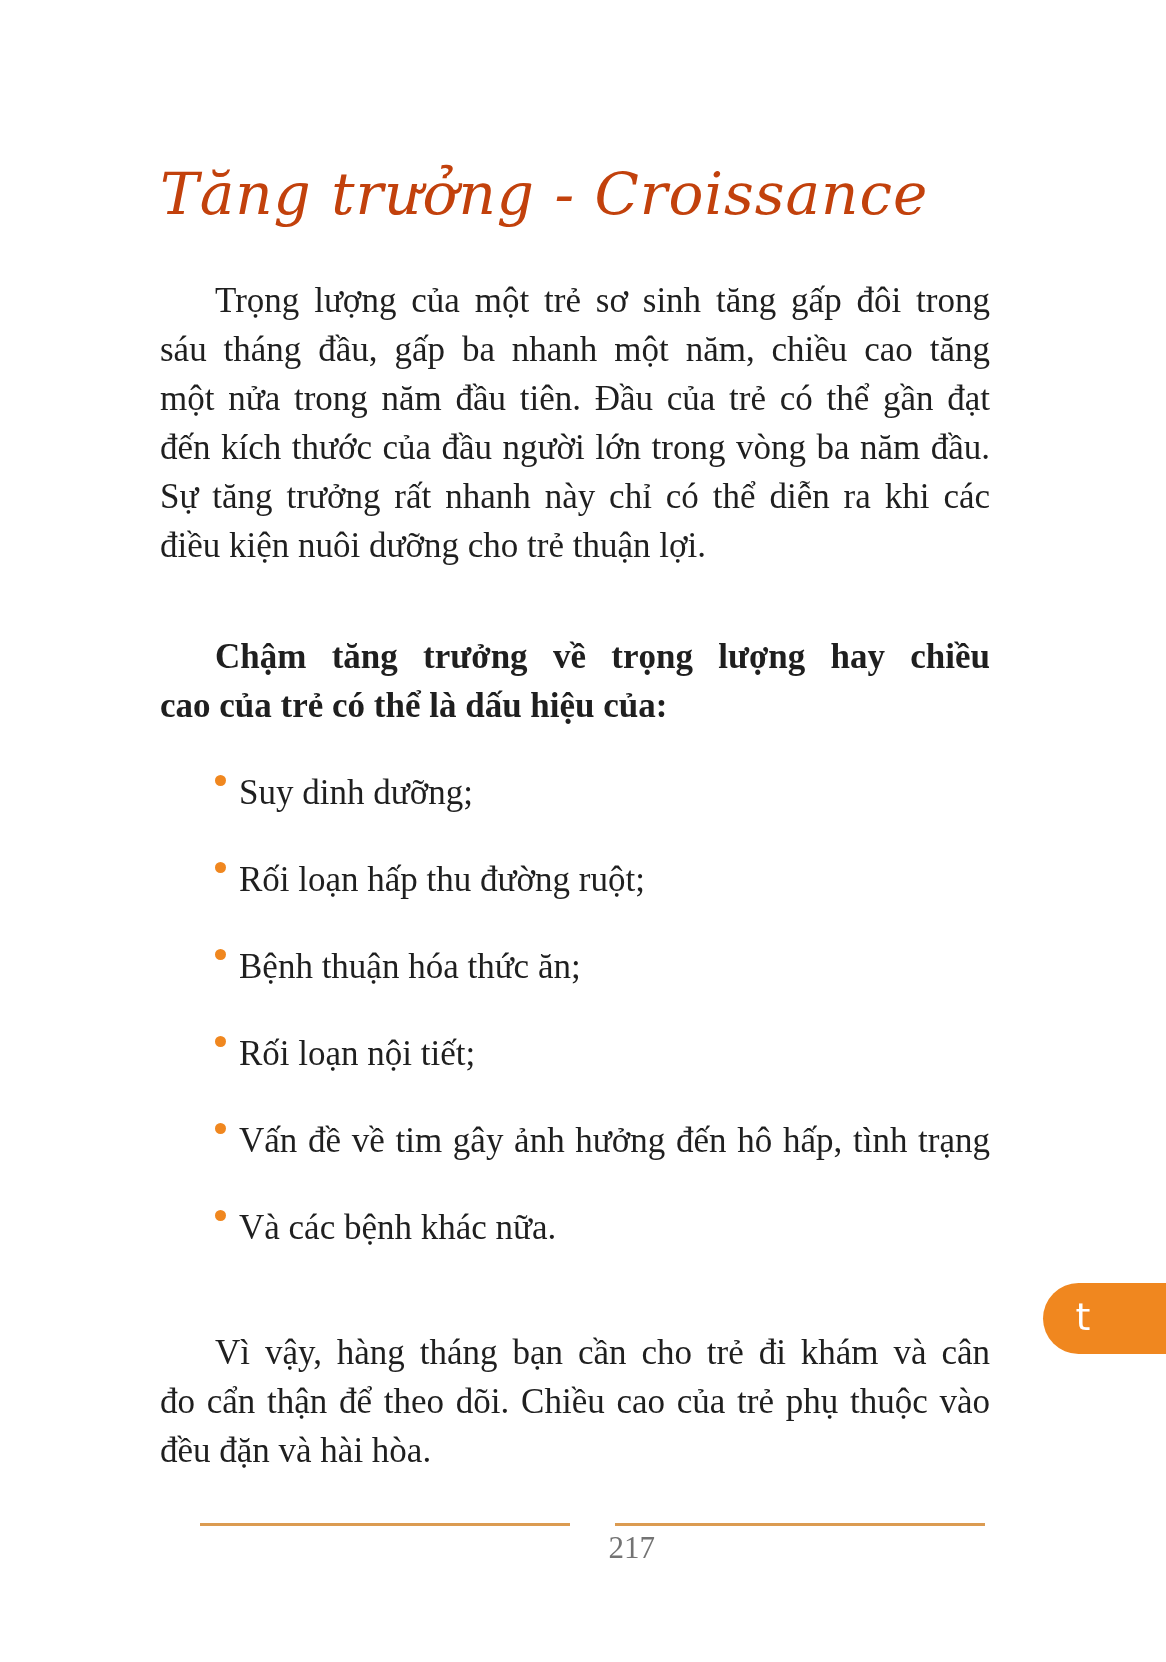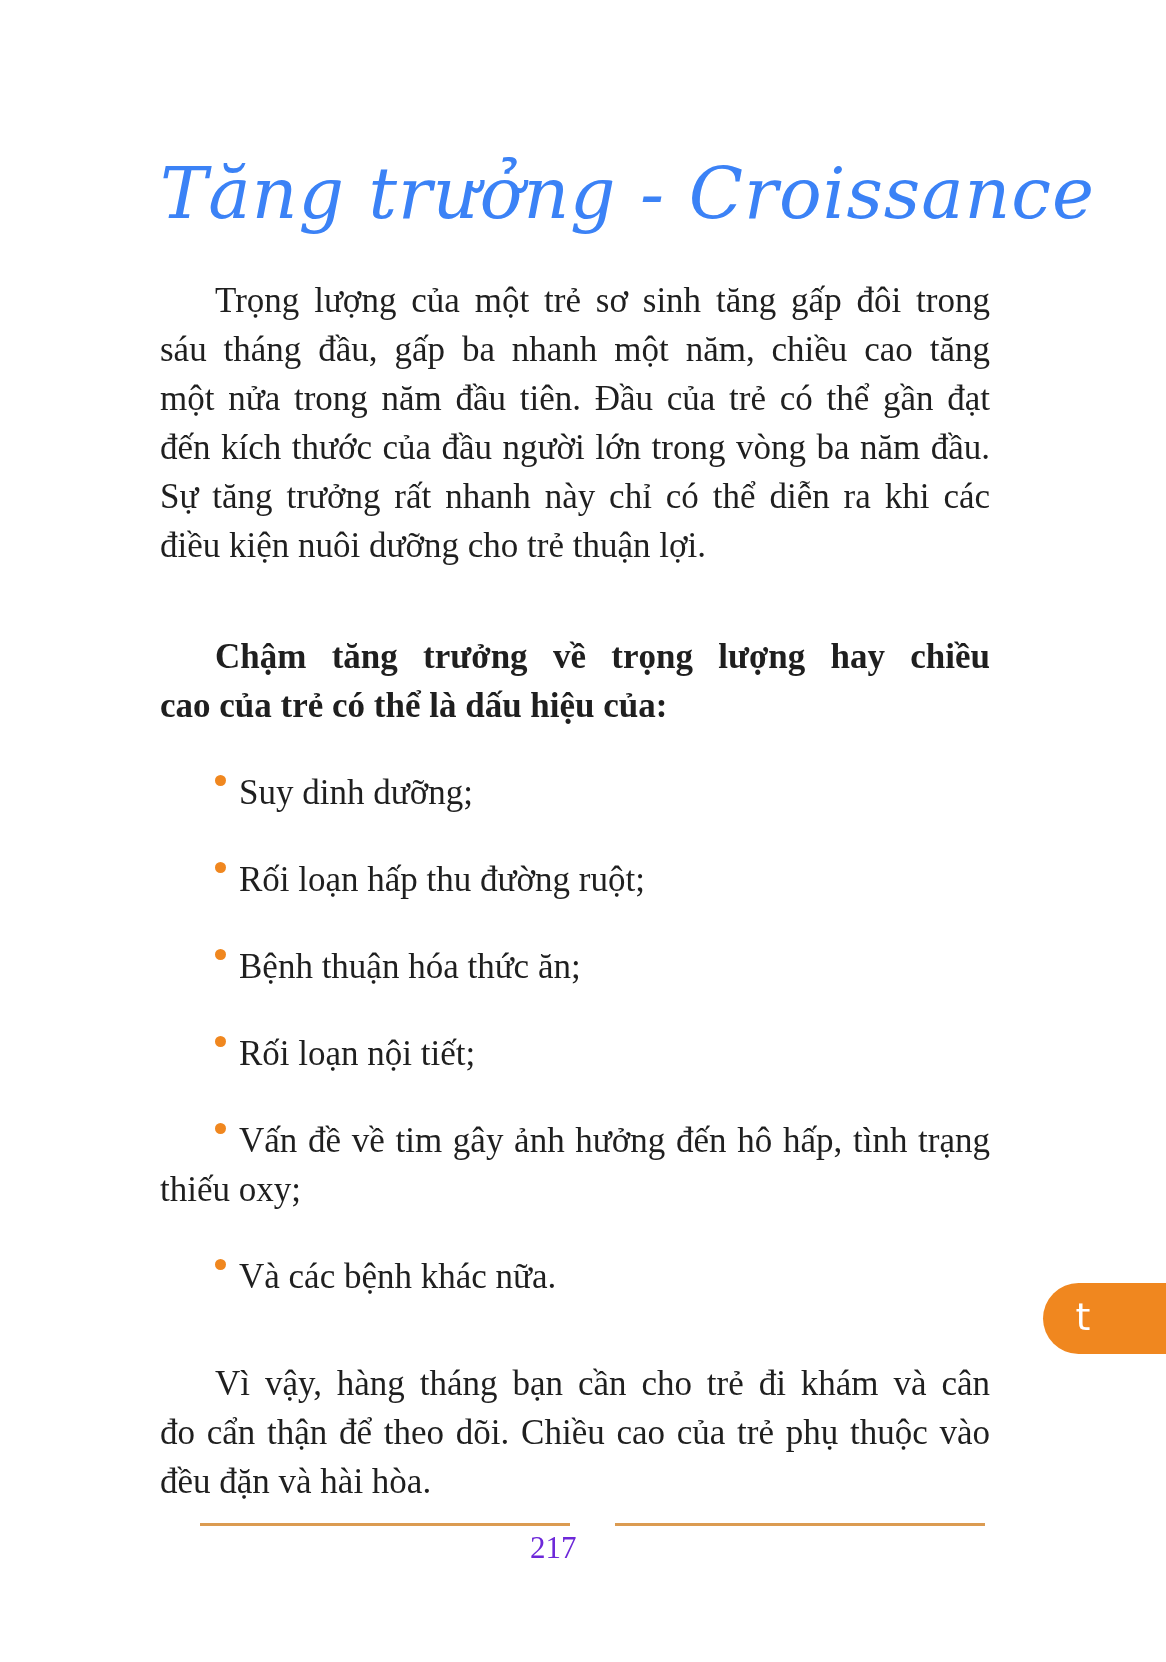"Tăng trưởng - Croissance" .title { color: #3b82f6 -> #c2410c; font-size: 71px -> 58px }
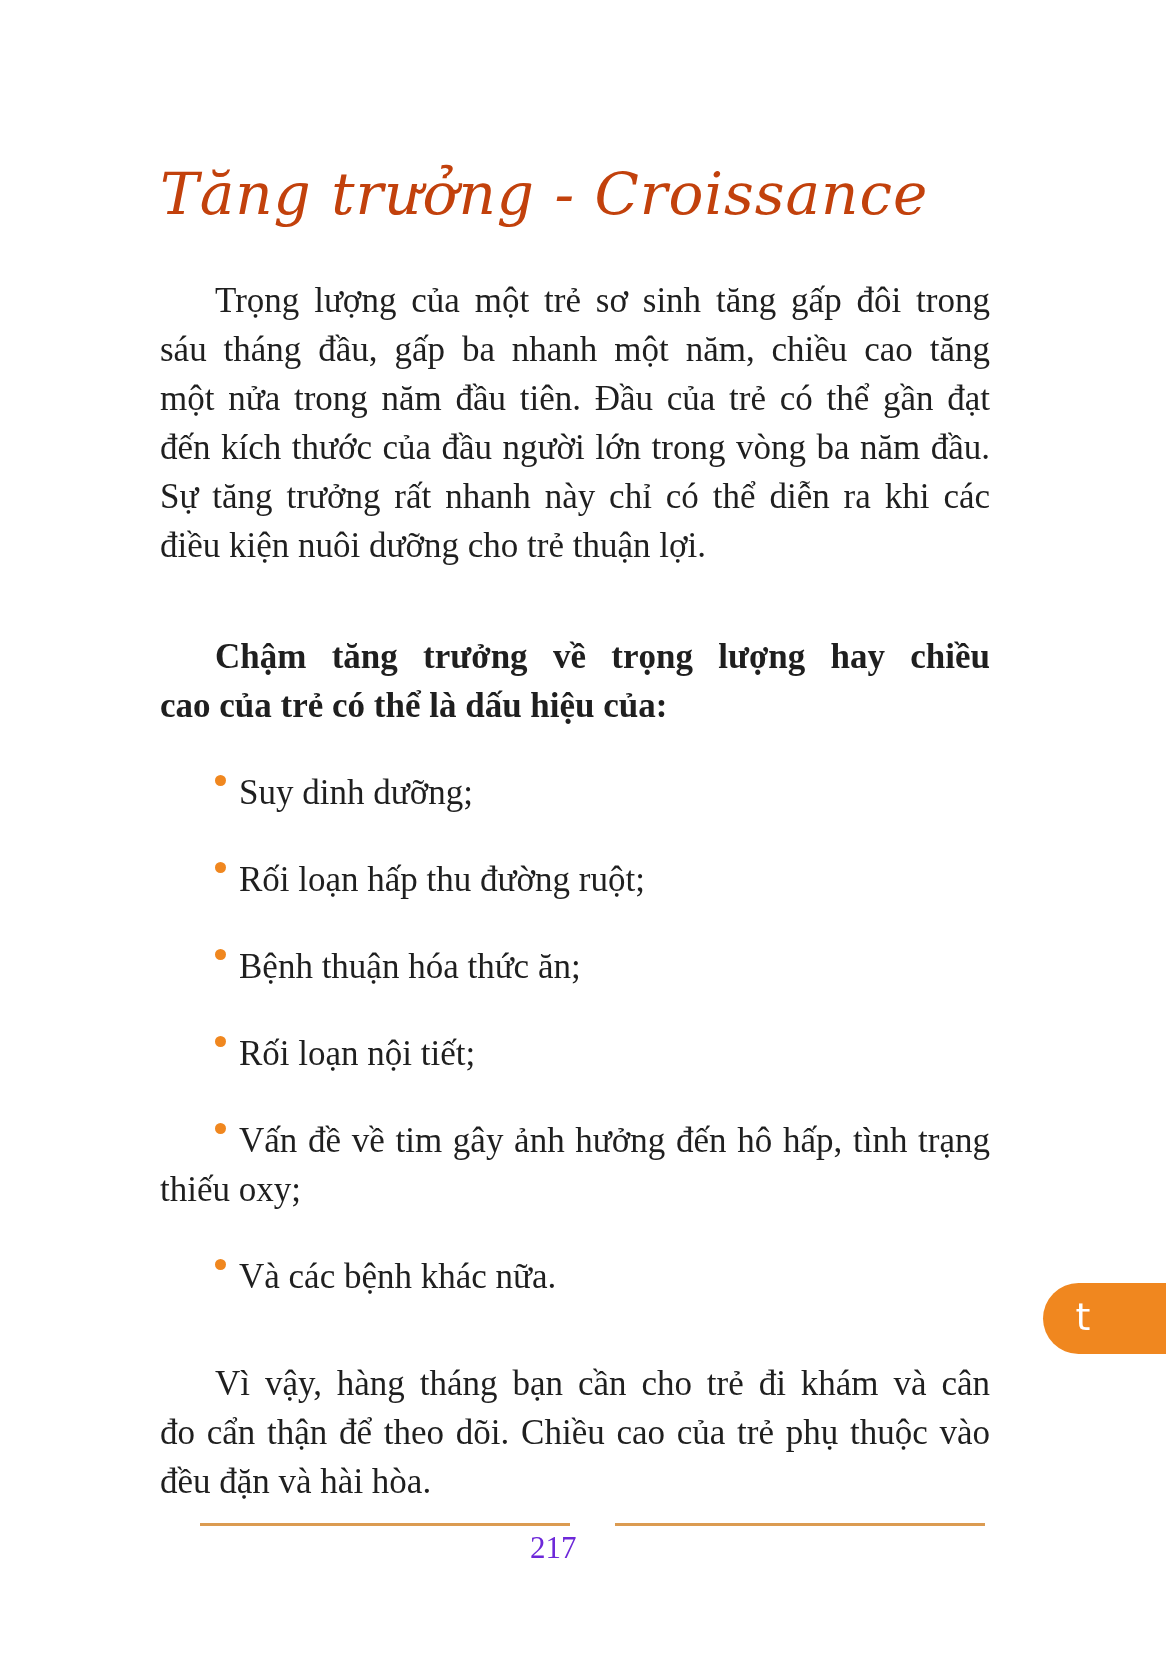"thiếu oxy;" div.line { html: <div>thiếu oxy;</div> -> none }
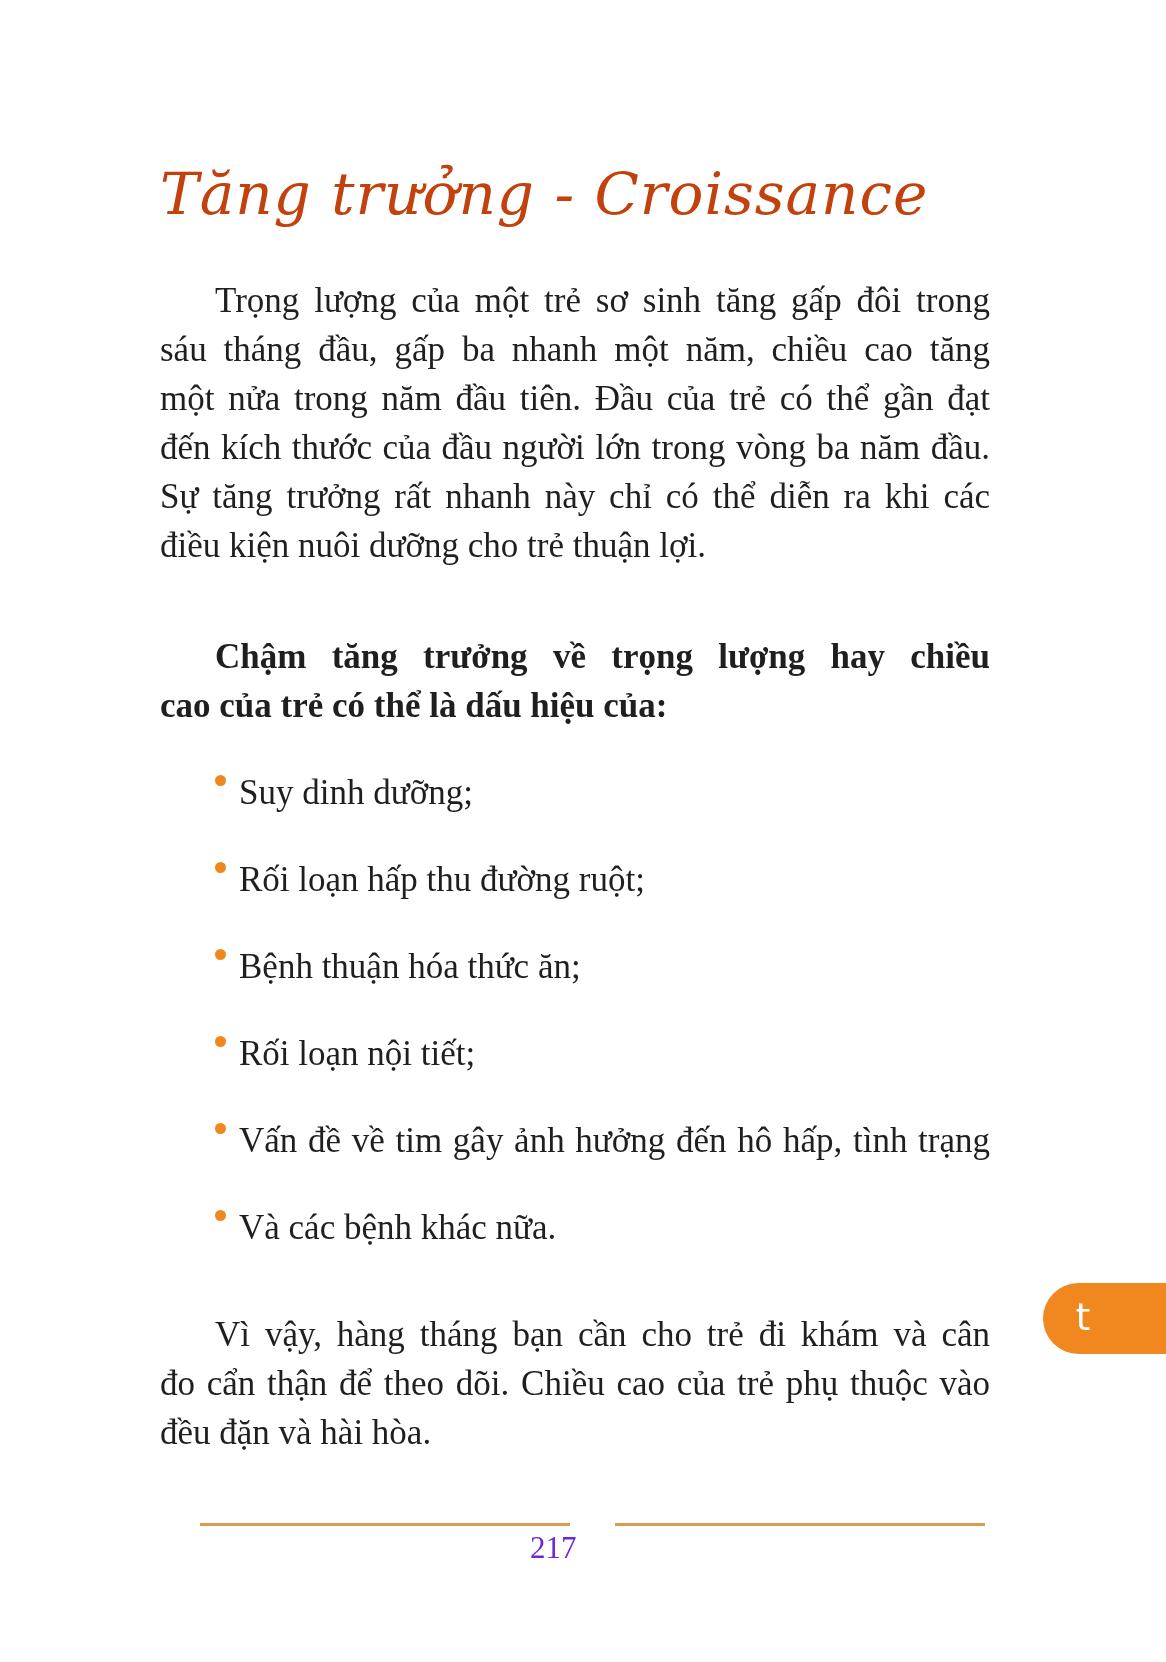"Vì vậy, hàng tháng bạn" .p-final { margin-top: 58px -> 76px }
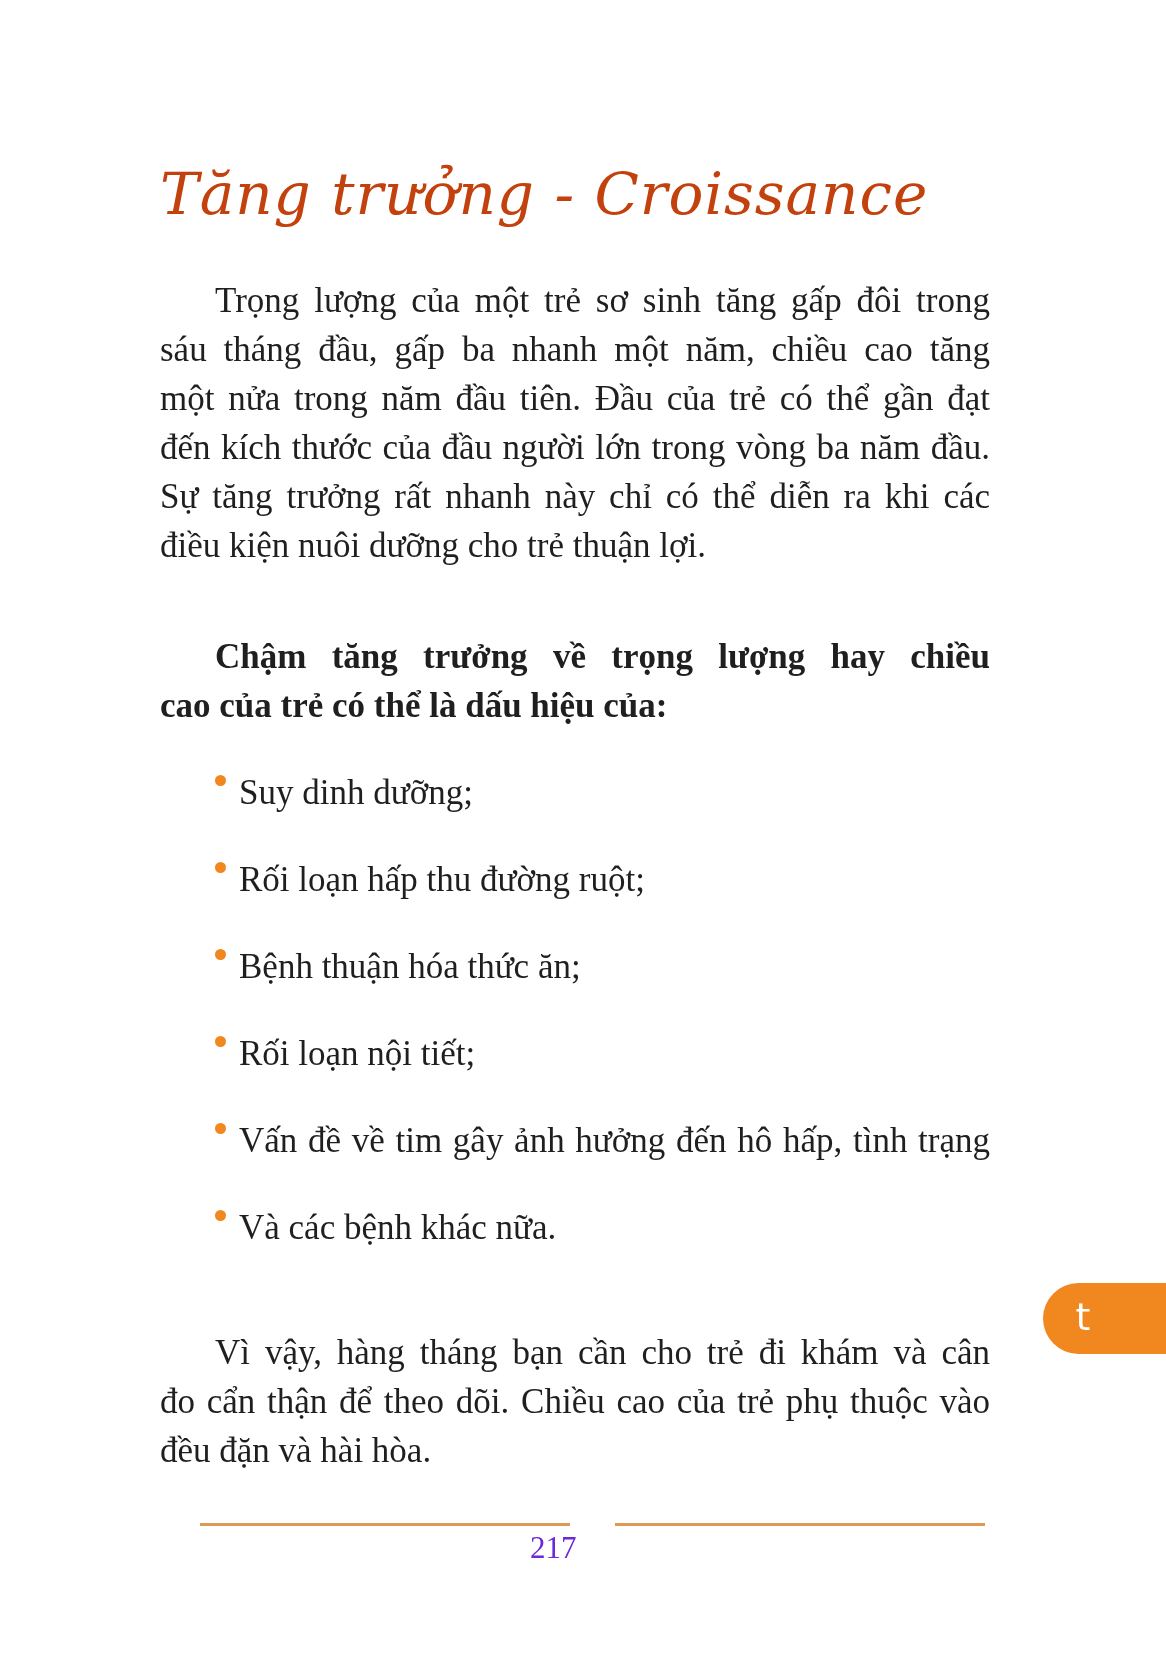"217" .page-number { color: #6d28d9 -> #737373; text-align: left -> right }
